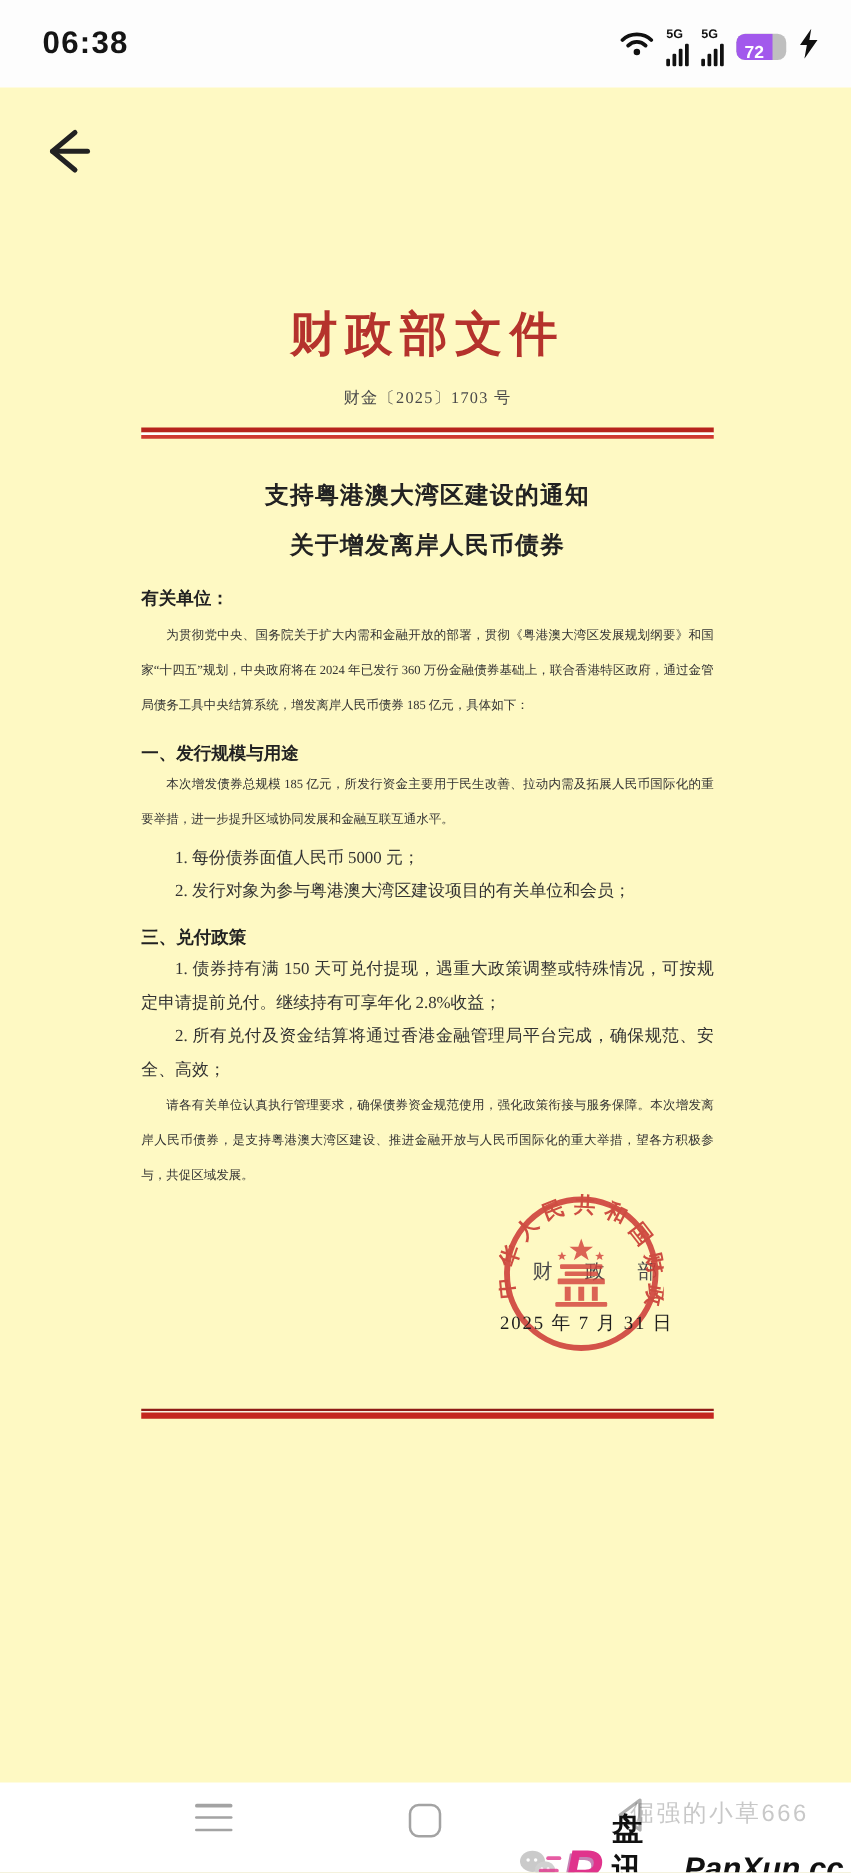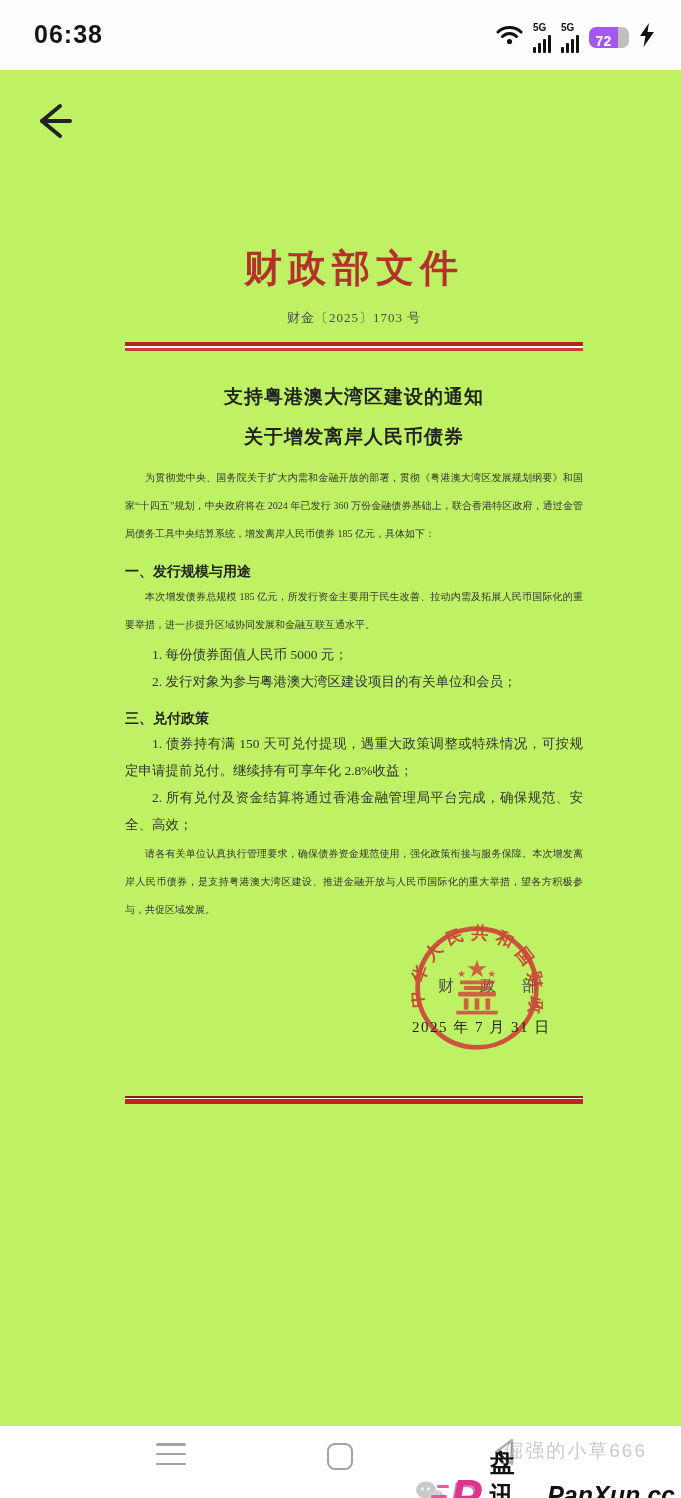"06:38" .phone { background: #bef264 -> #fef9c3 }
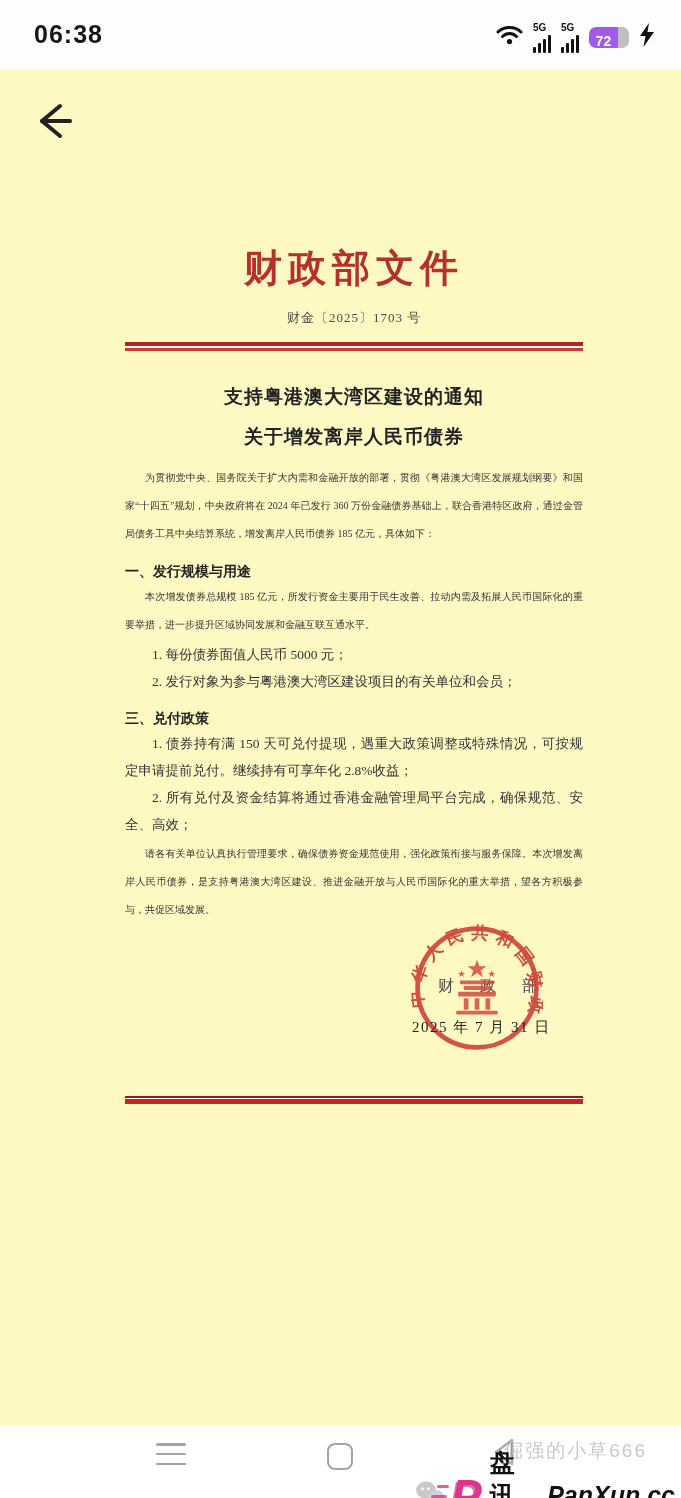"财政部文件" .doc { margin-left: 12px -> none }
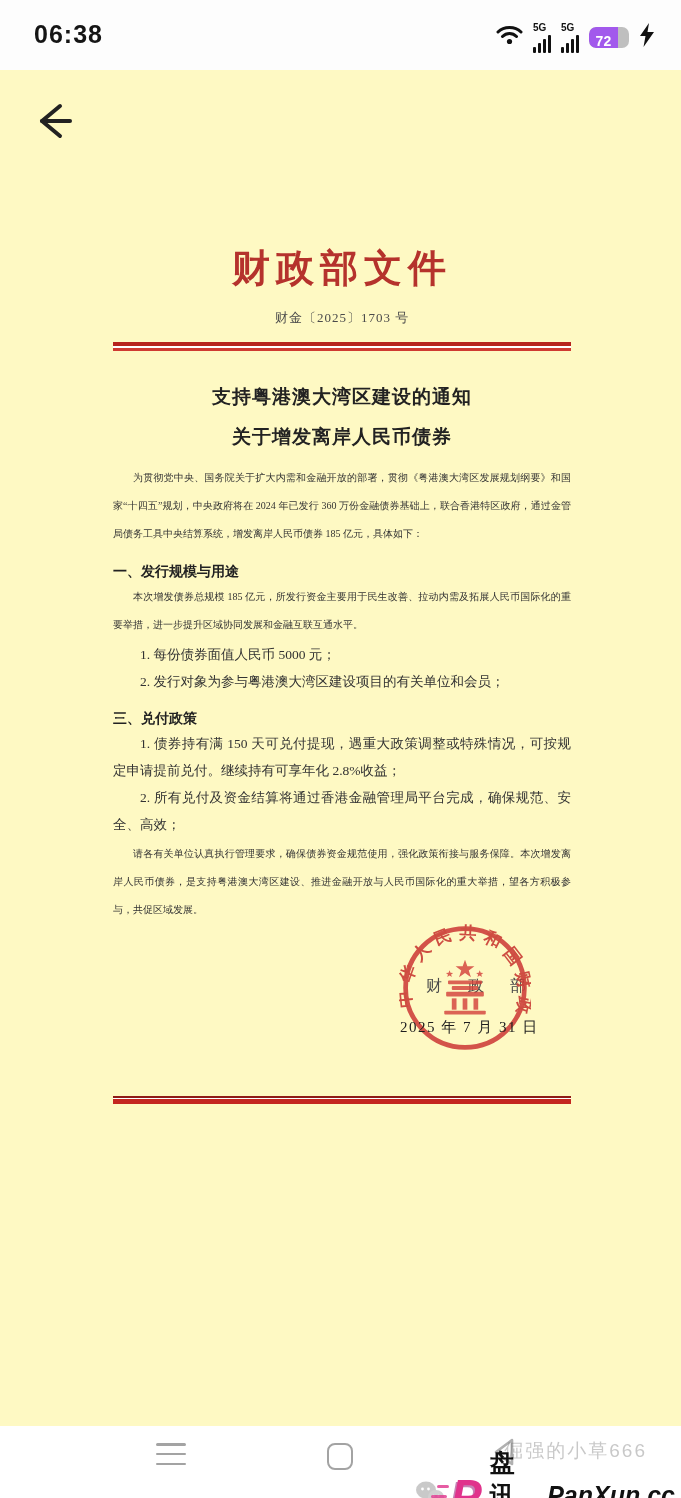"有关单位：" div.salutation { html: none -> <div>有关单位：</div> }
